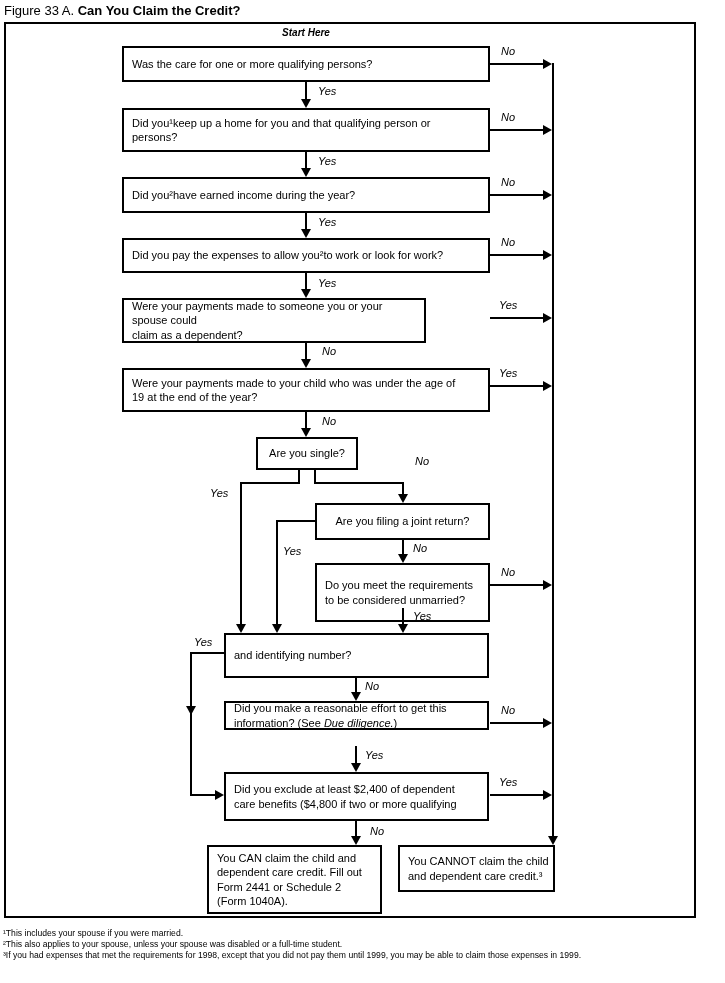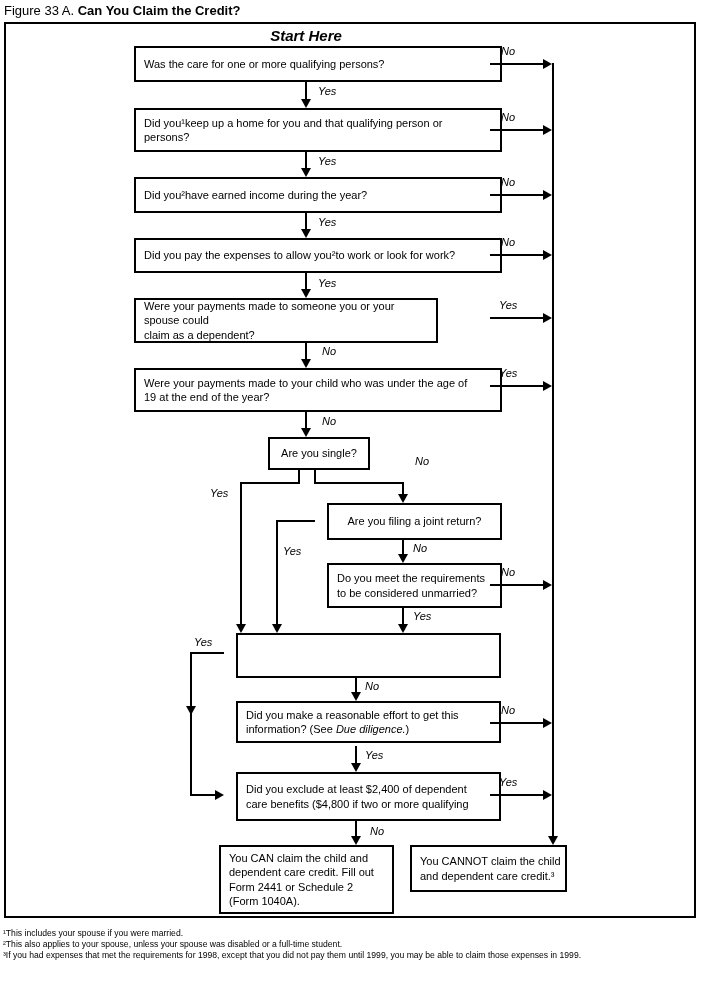"Start Here" .start-here { font-size: 15px -> 10px }
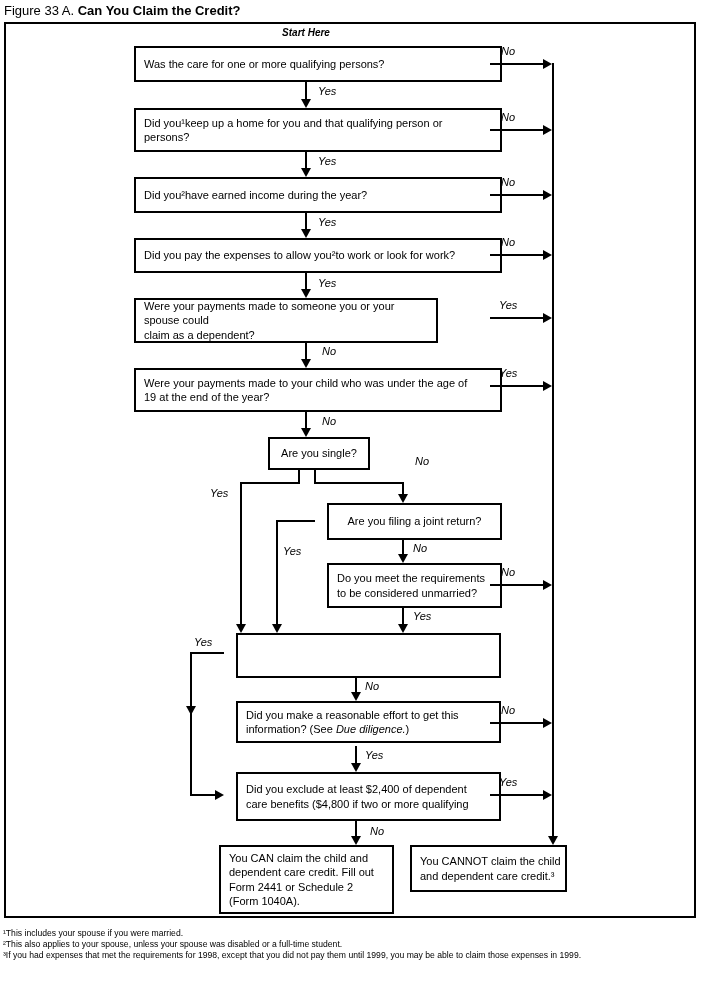"Was the care for one" .node { margin-left: 12px -> none }
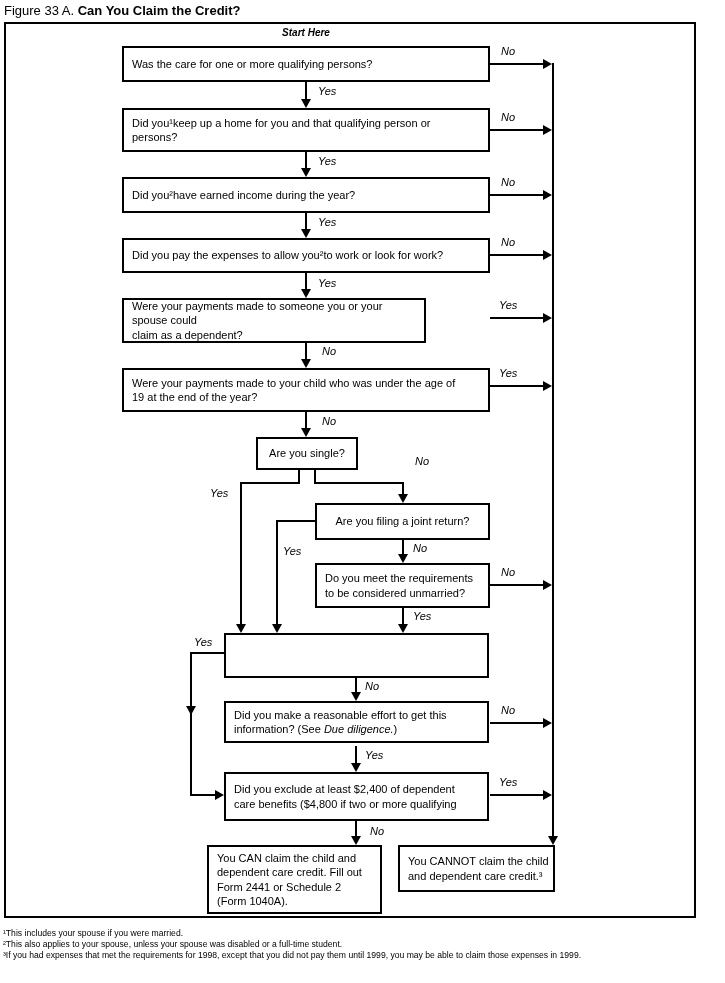"Do you meet the requirements" div.node { height: 45px -> 59px }
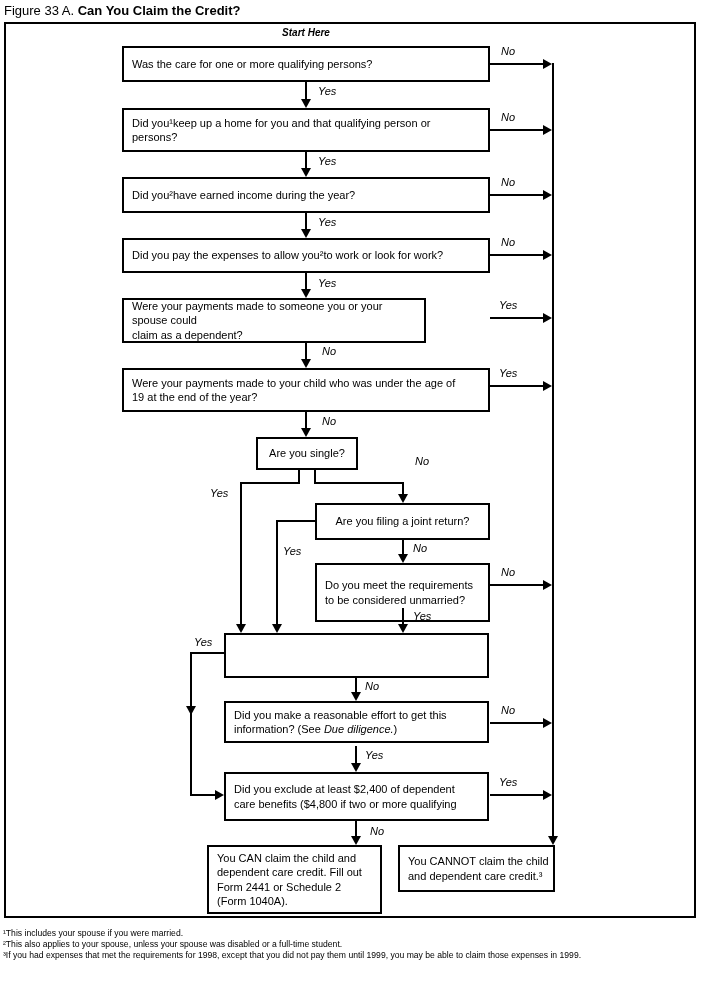"and identifying number?" span.ln { html: none -> <span>and identifying number?</span> }
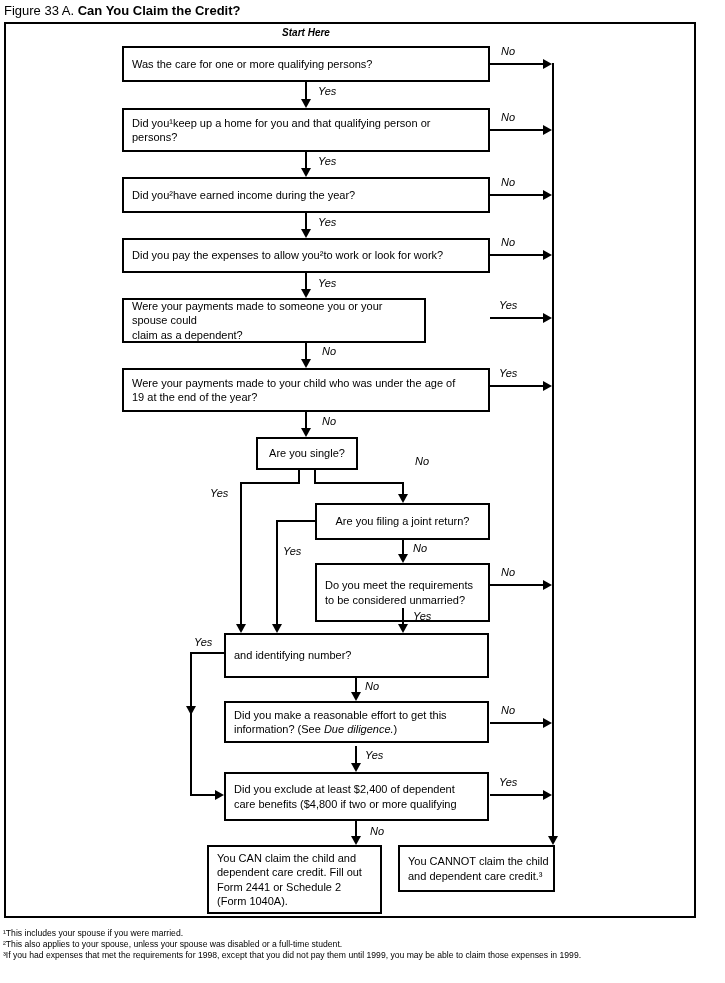"Did you make a reasonable" div.node { height: 42px -> 29px }
